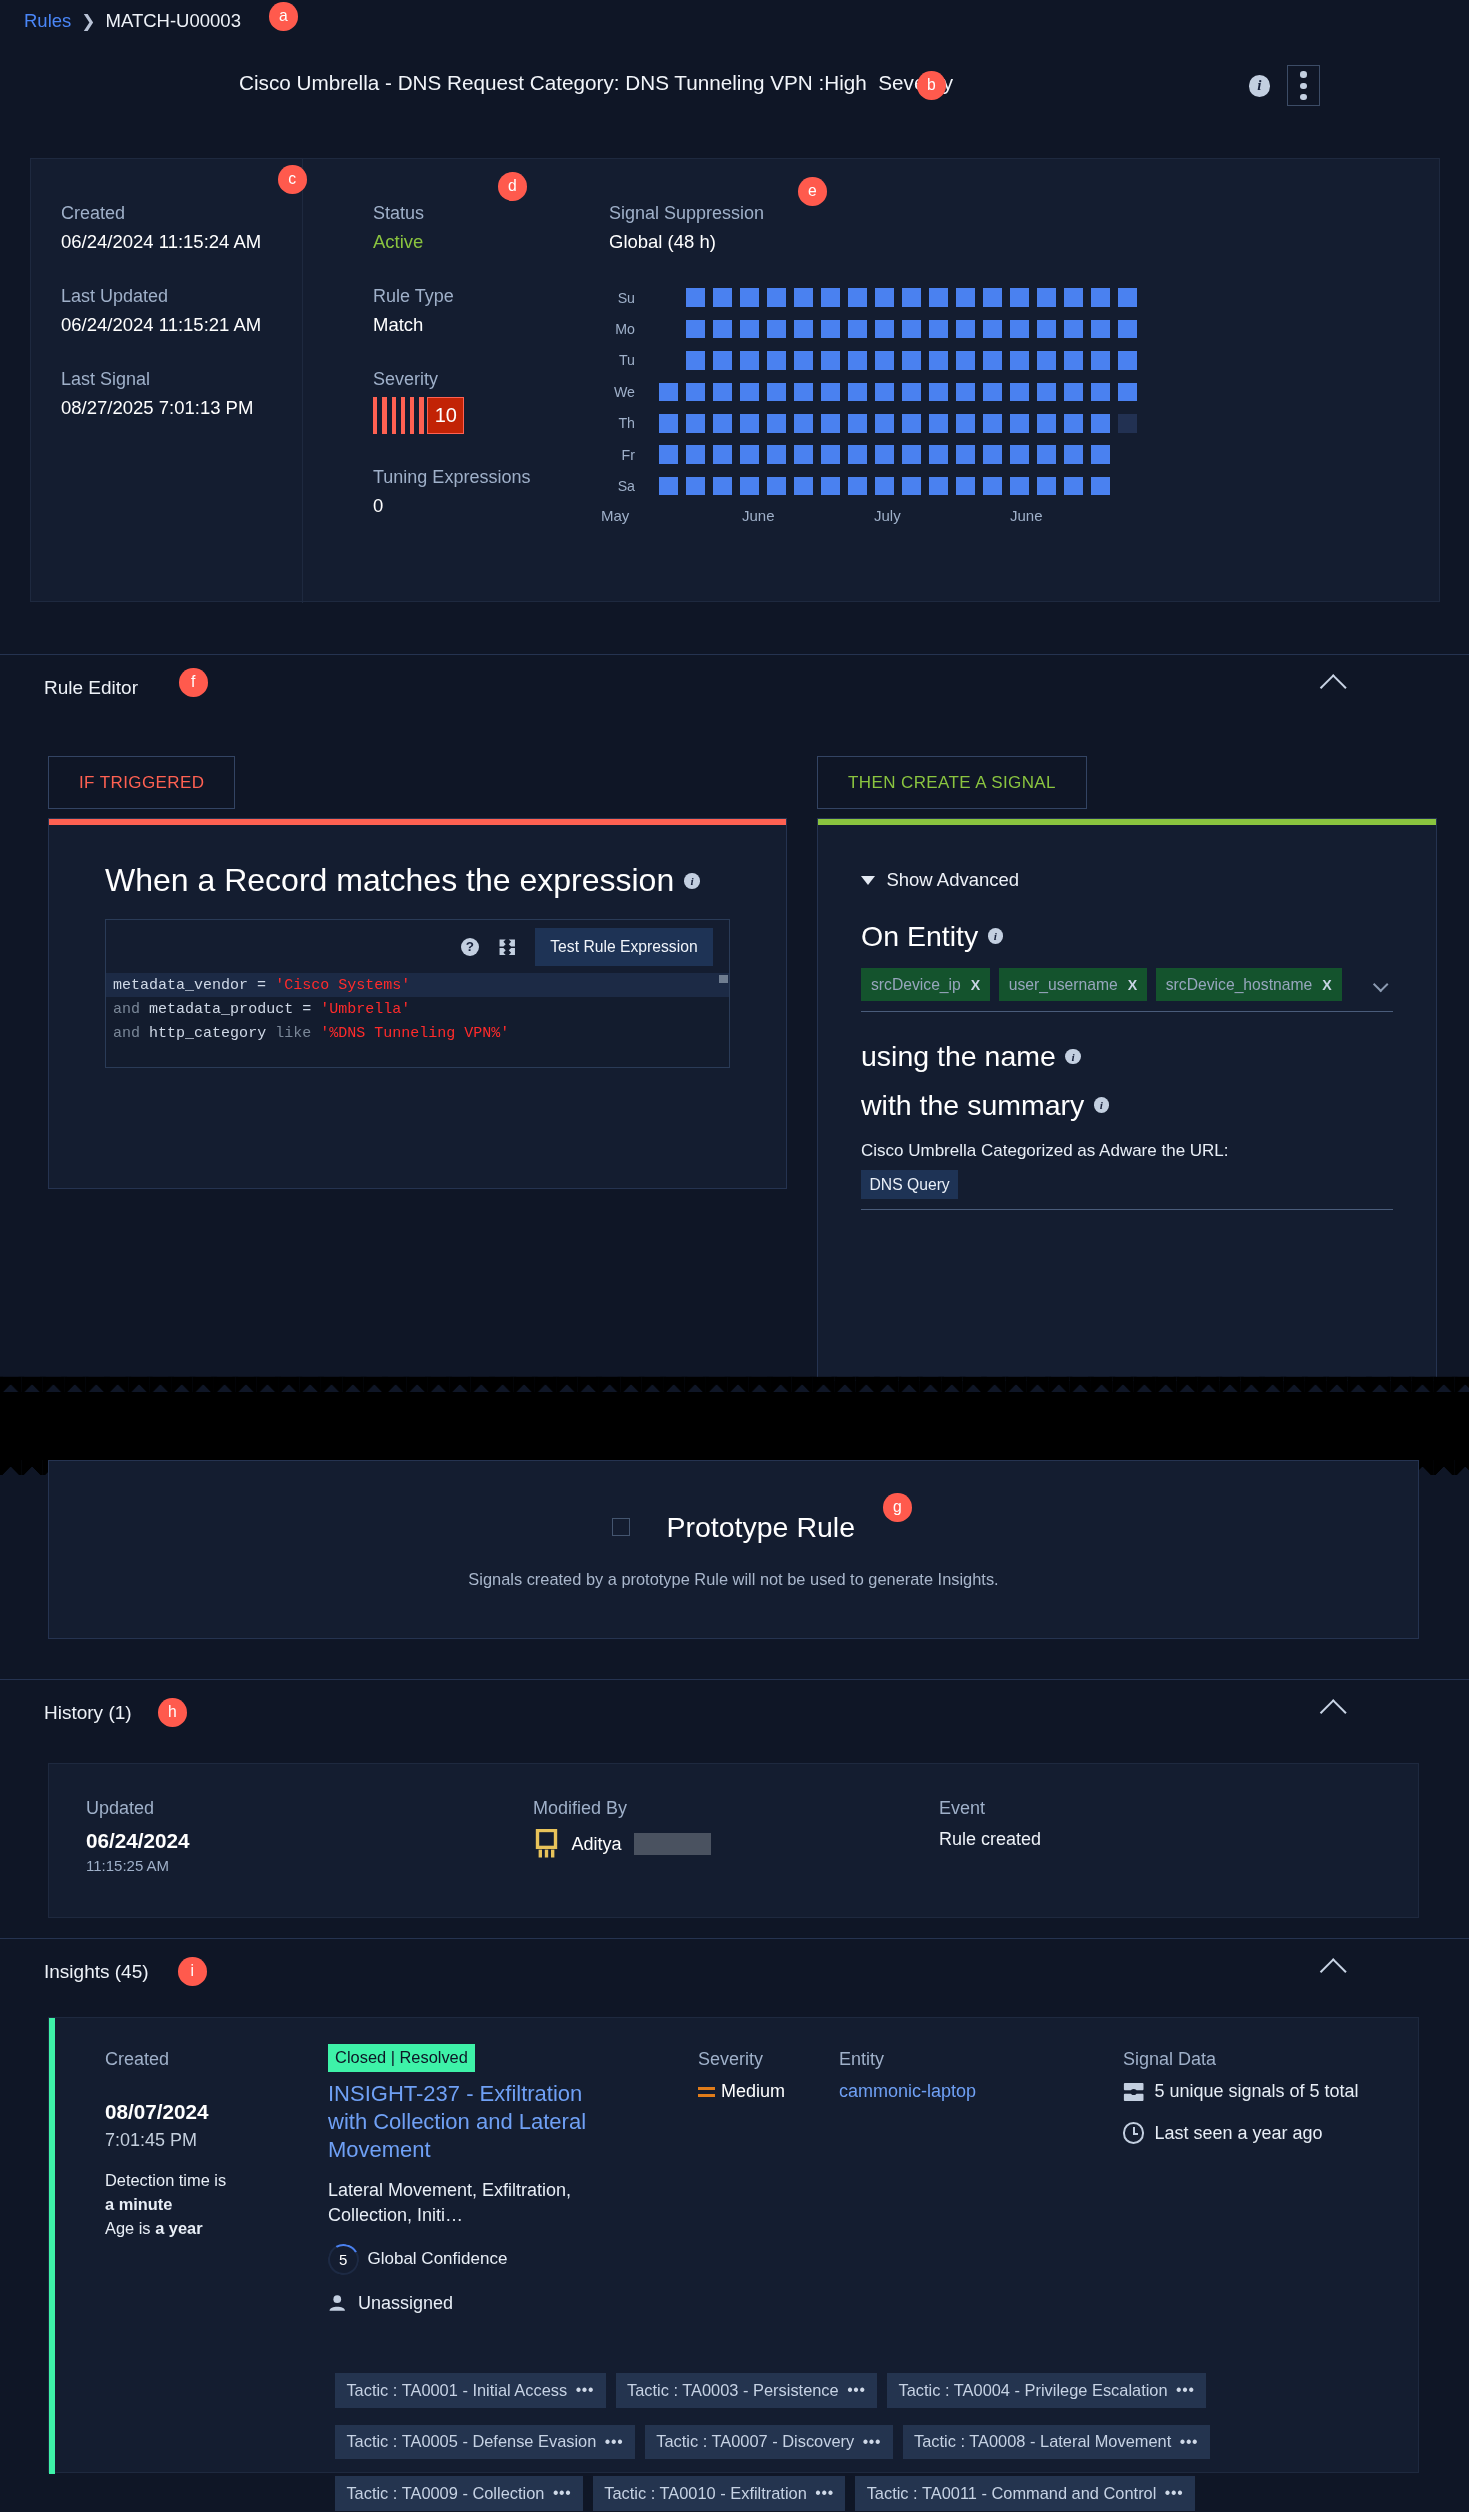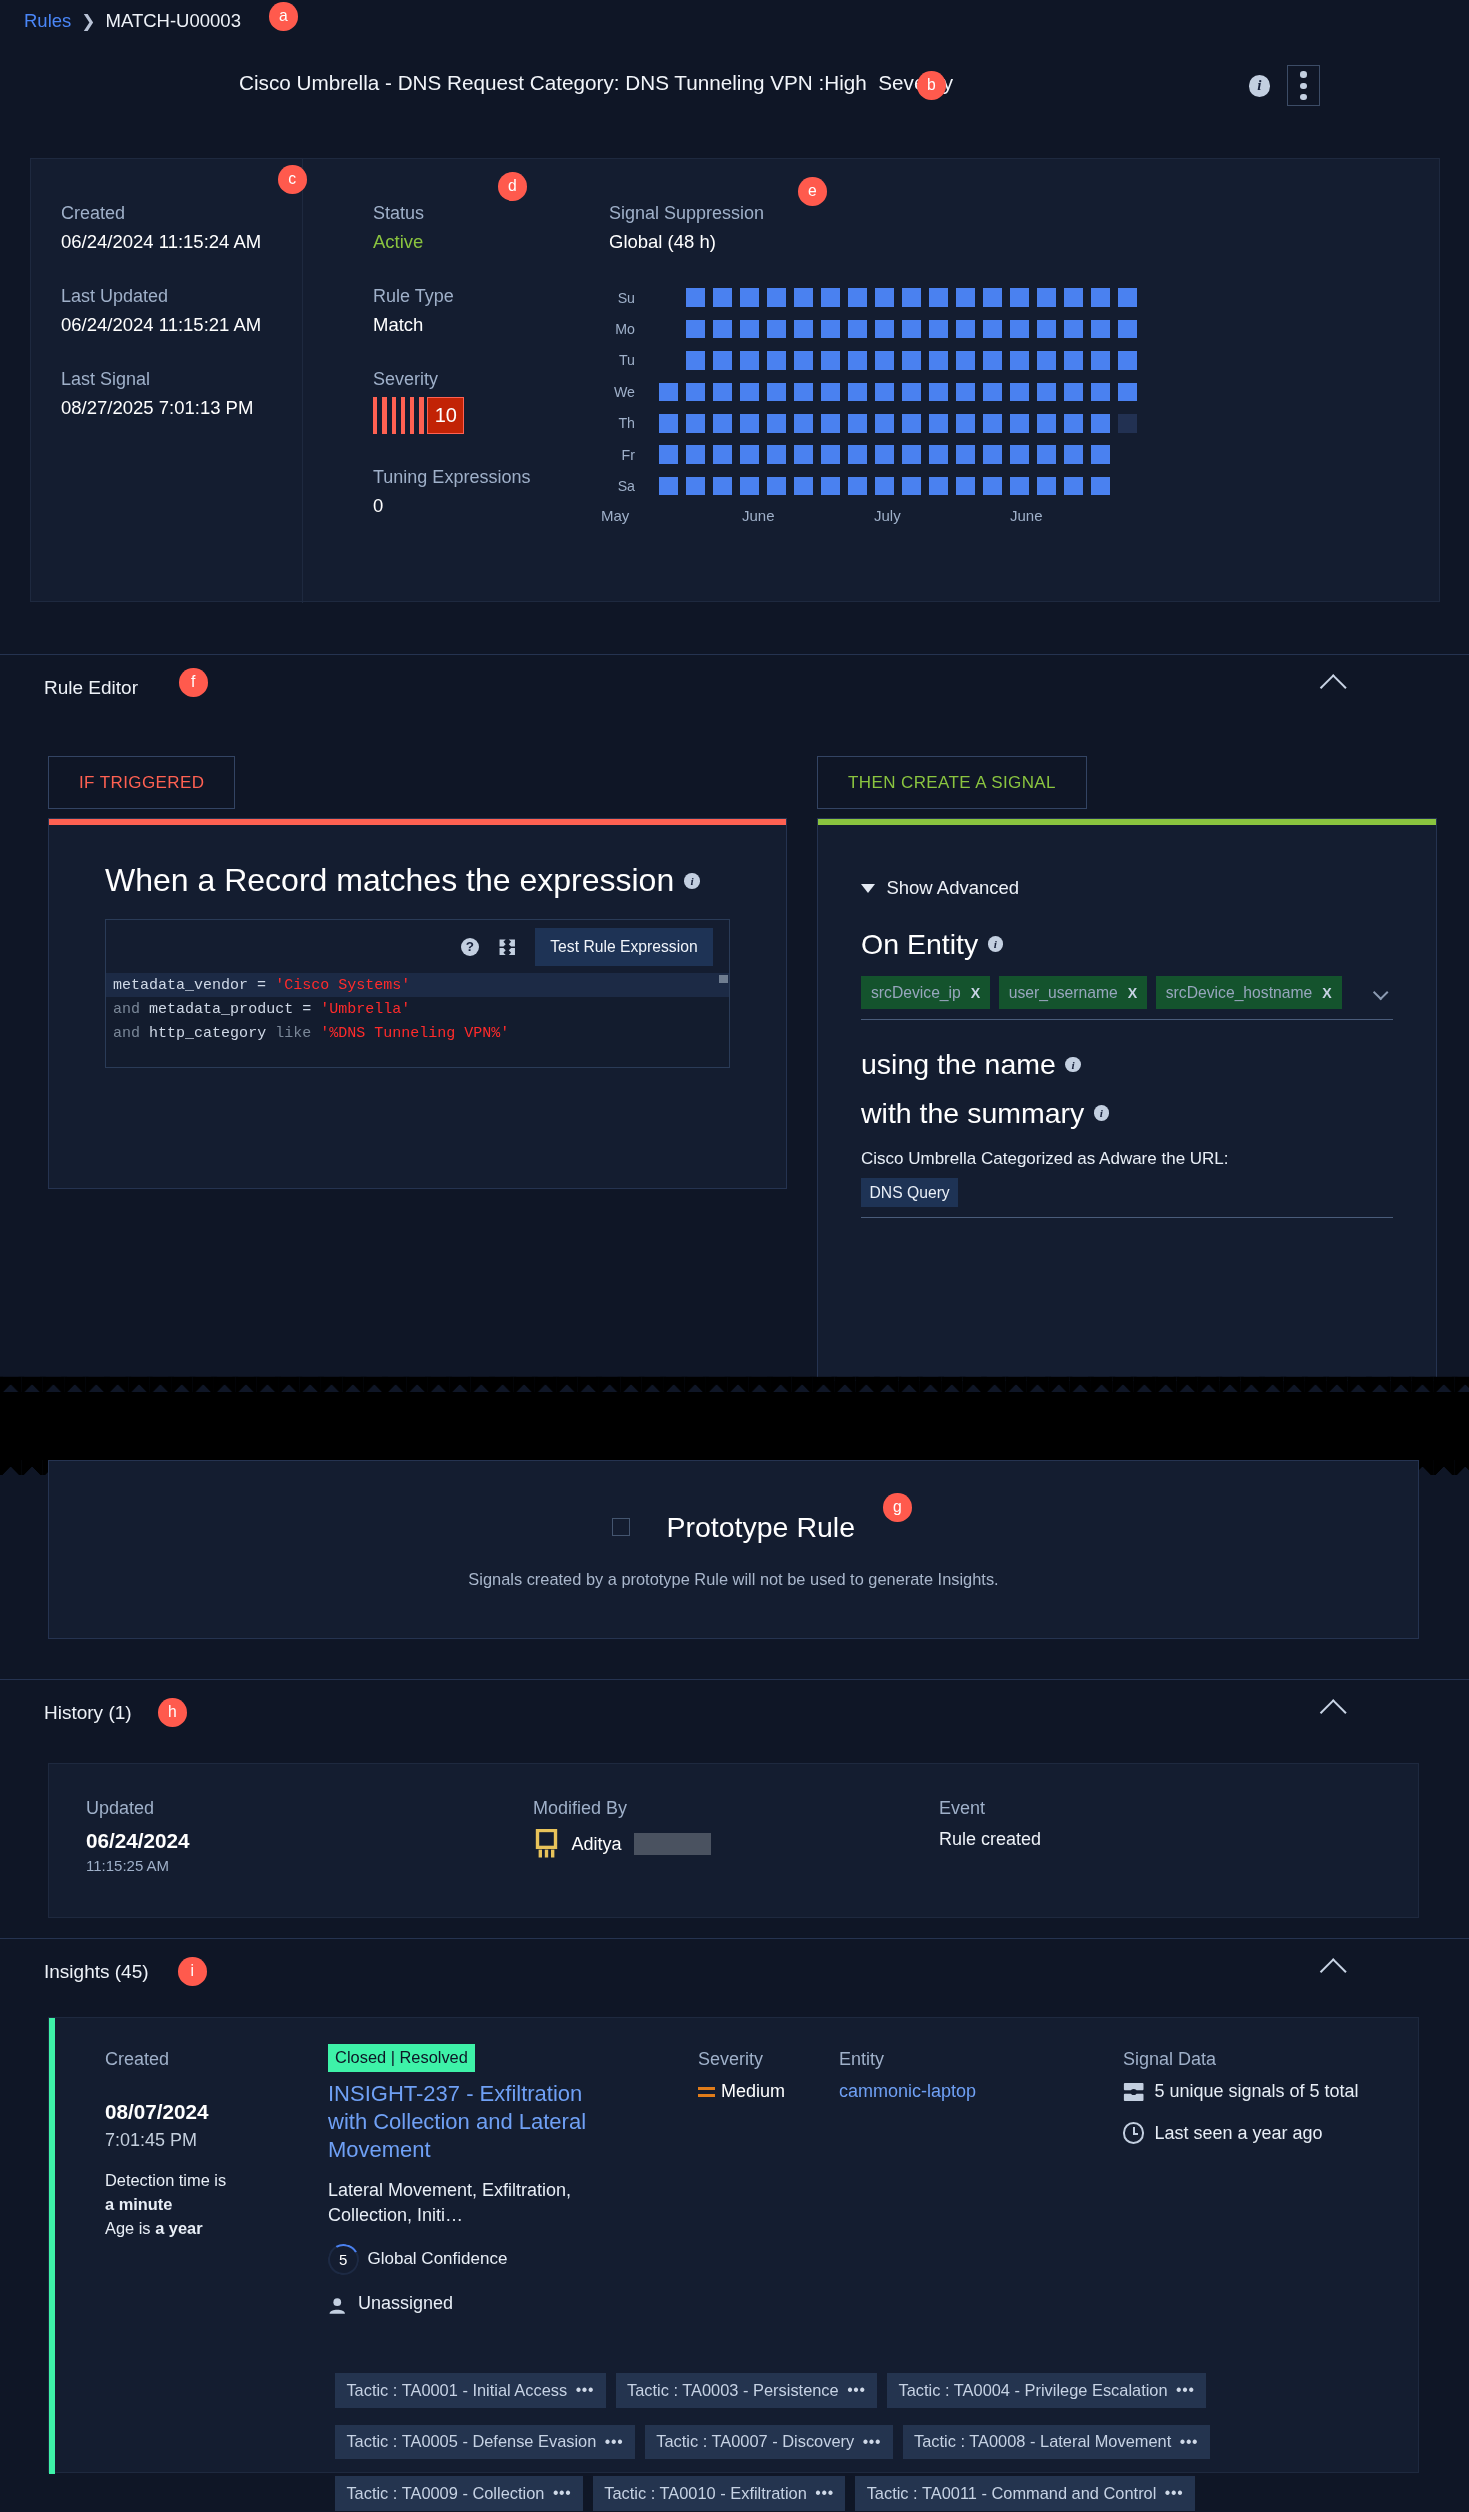"Show Advanced" .show-adv { margin-top: 8px -> none }
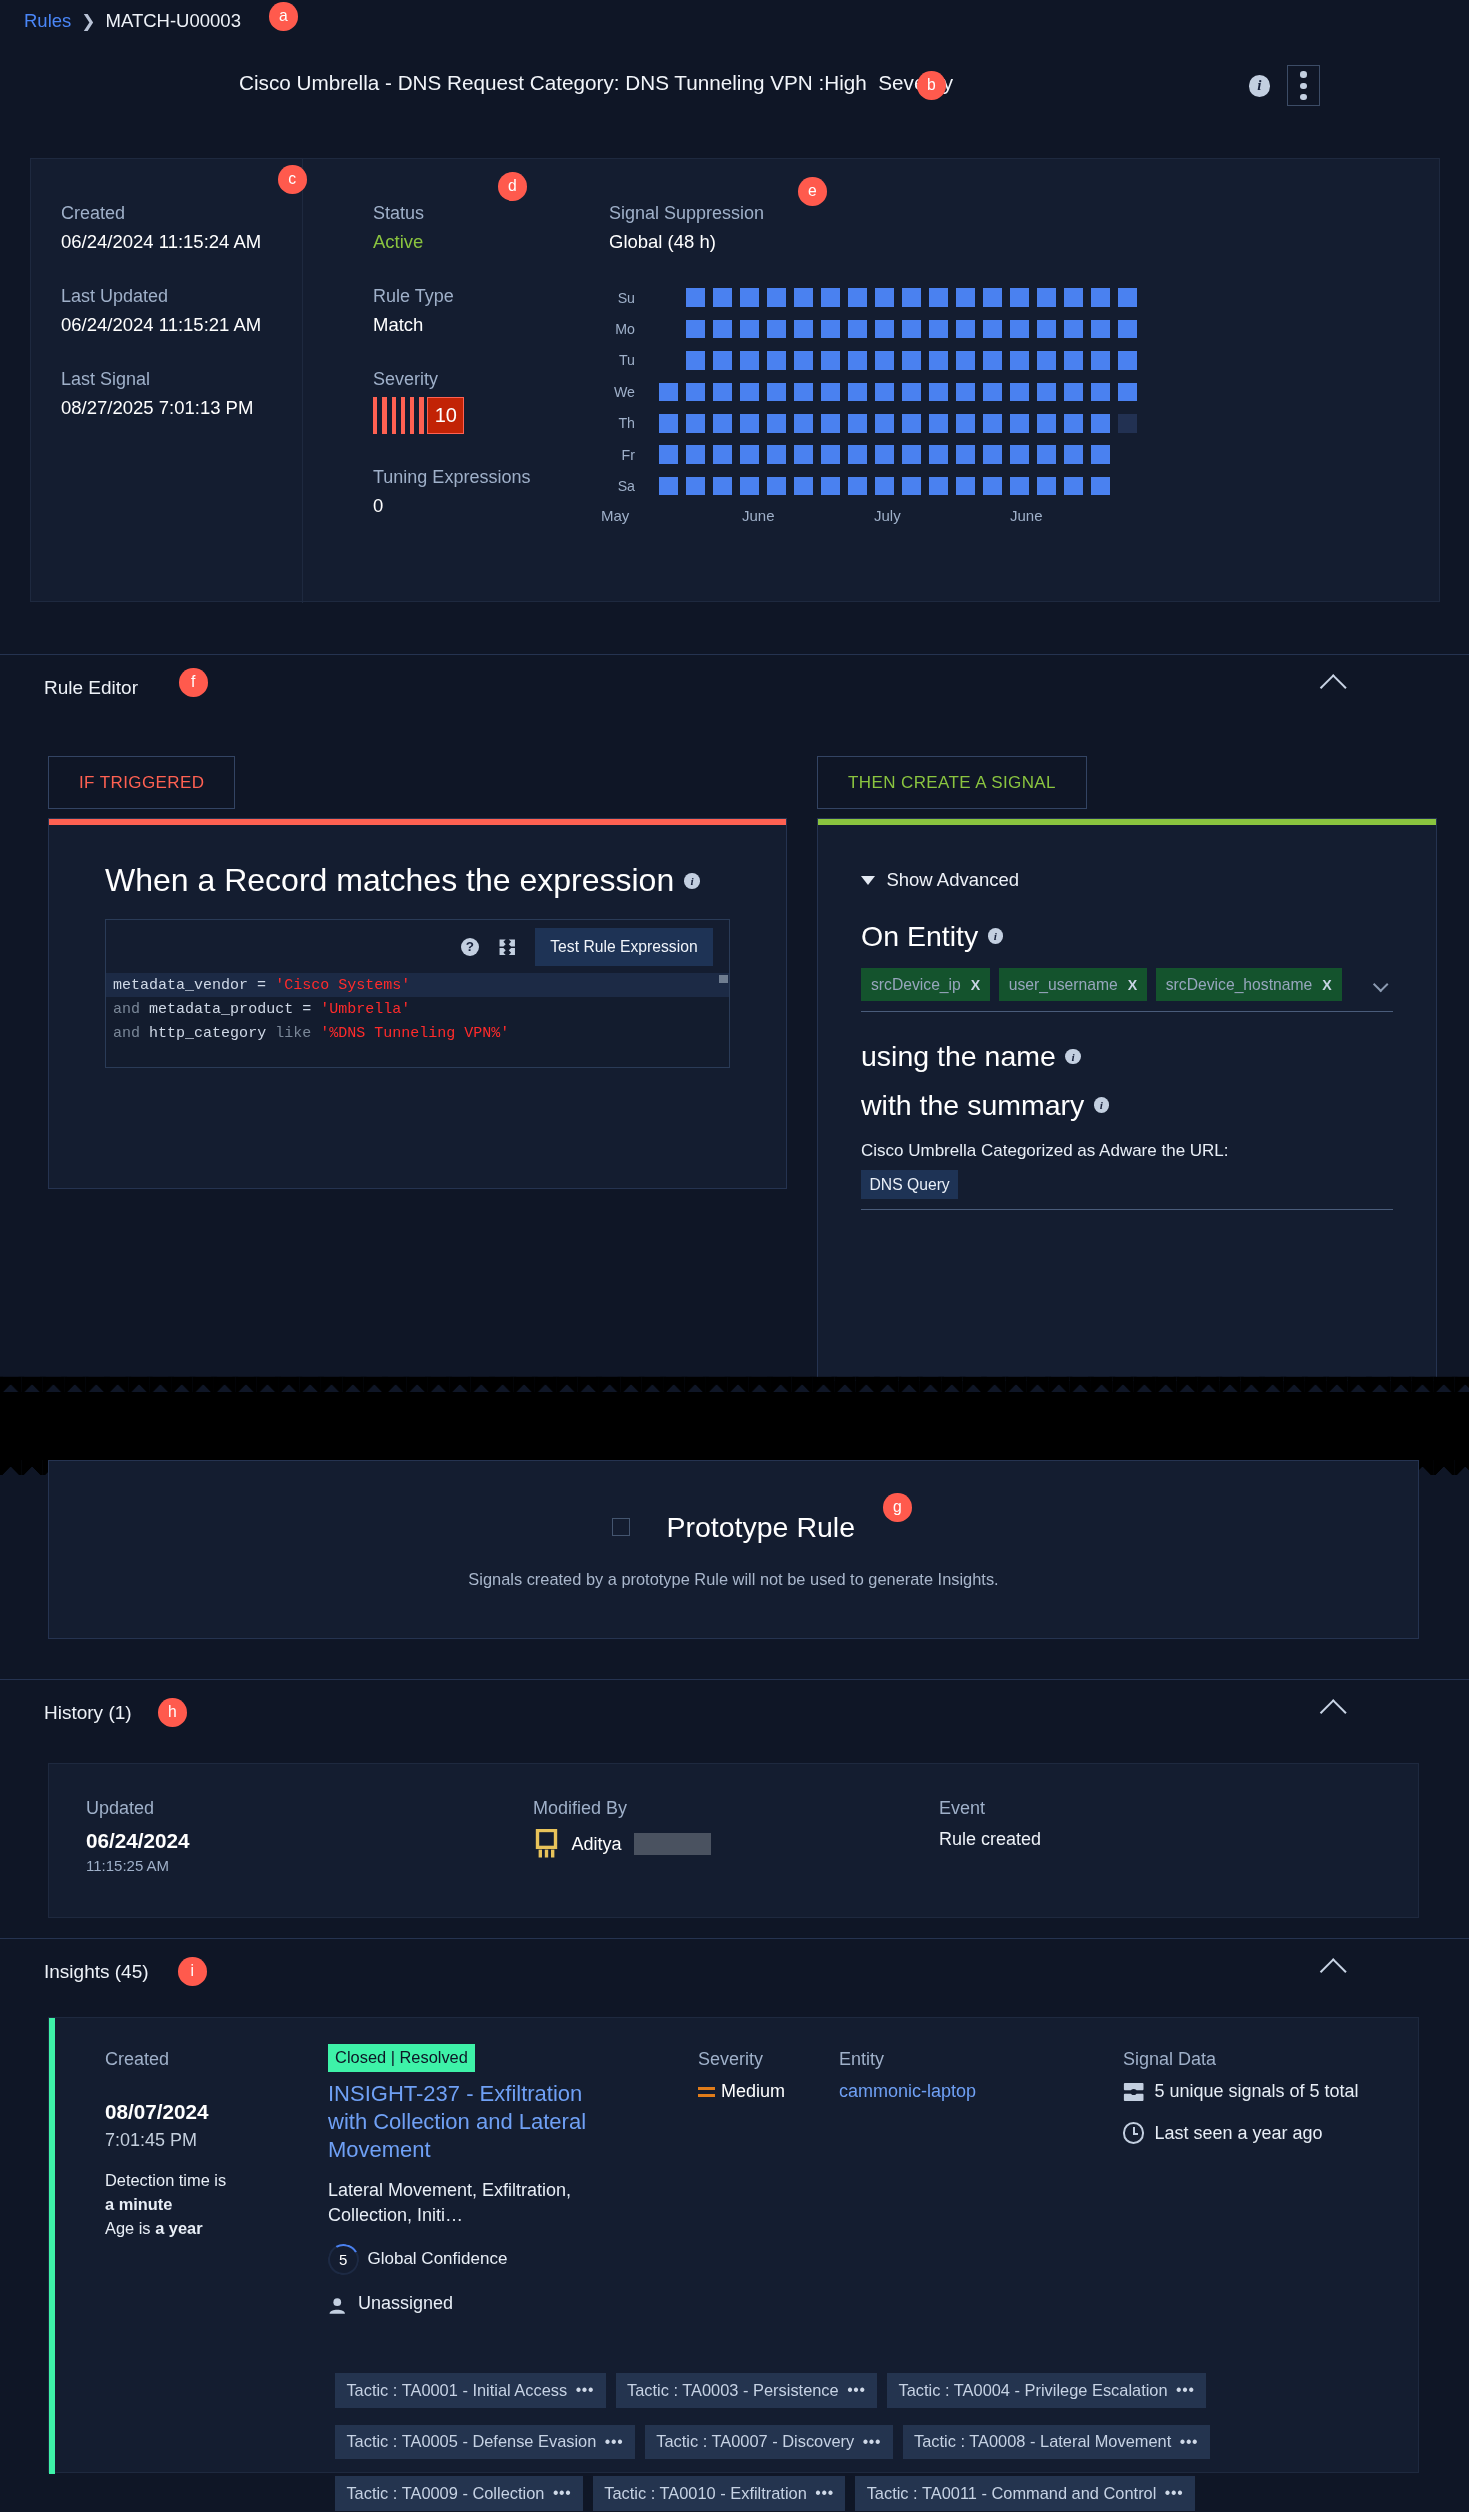"Unassigned" .assign-row { align-items: flex-end -> flex-start }
